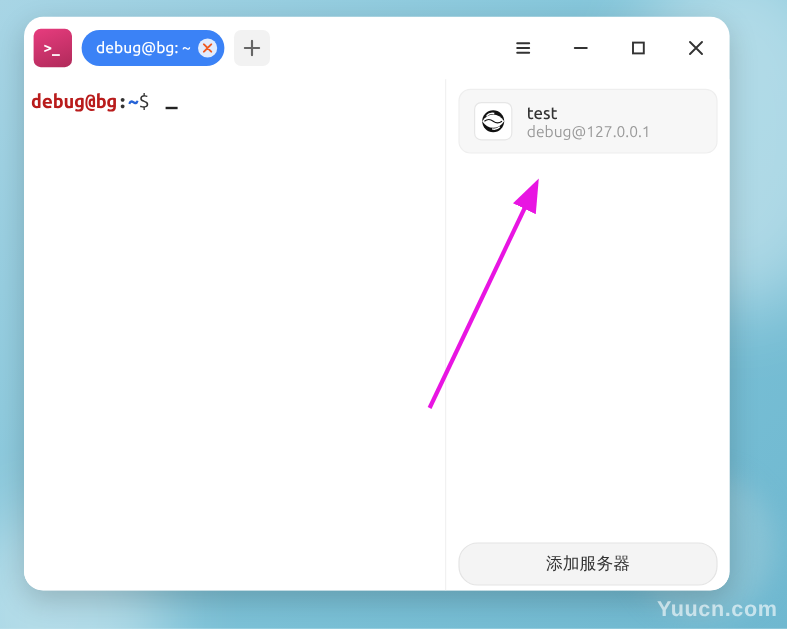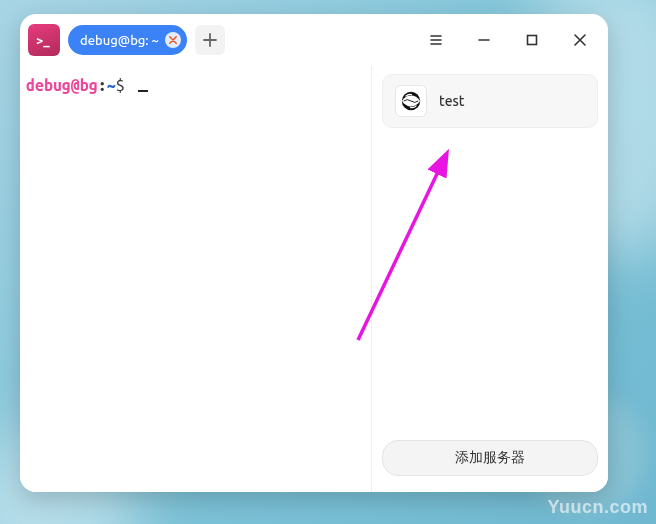"debug@bg" .prompt-user { color: #ec4899 -> #b91c1c }
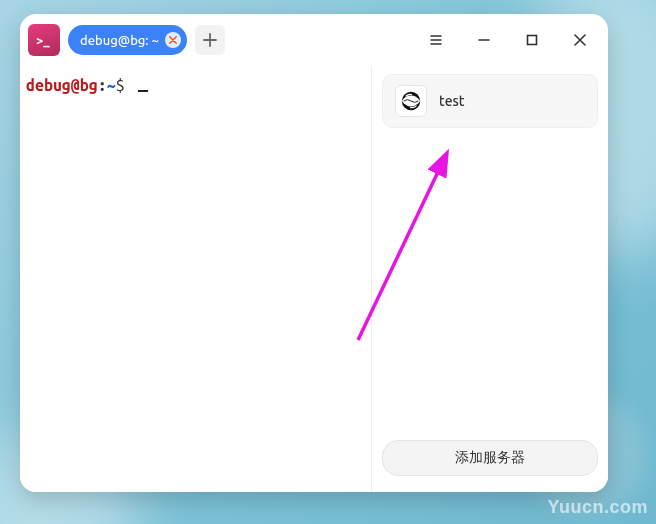"test" .sidebar { padding: 8px 10px 16px 10px -> 8px 10px 4px 10px }
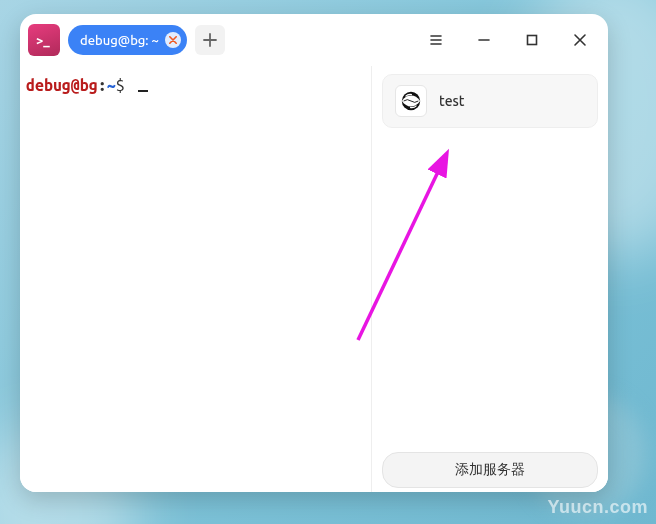"debug@127.0.0.1" div.server-sub { html: none -> <div>debug@127.0.0.1</div> }
